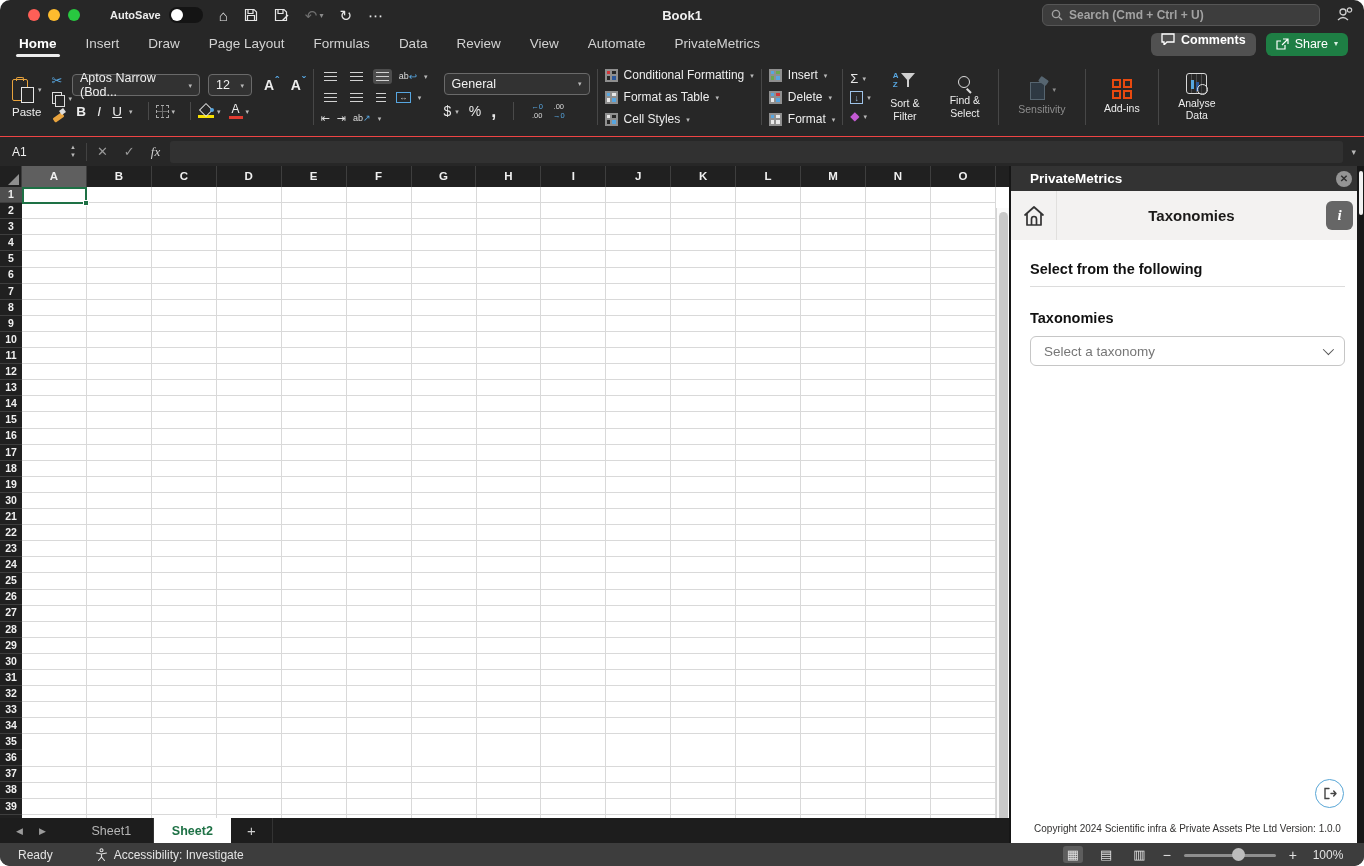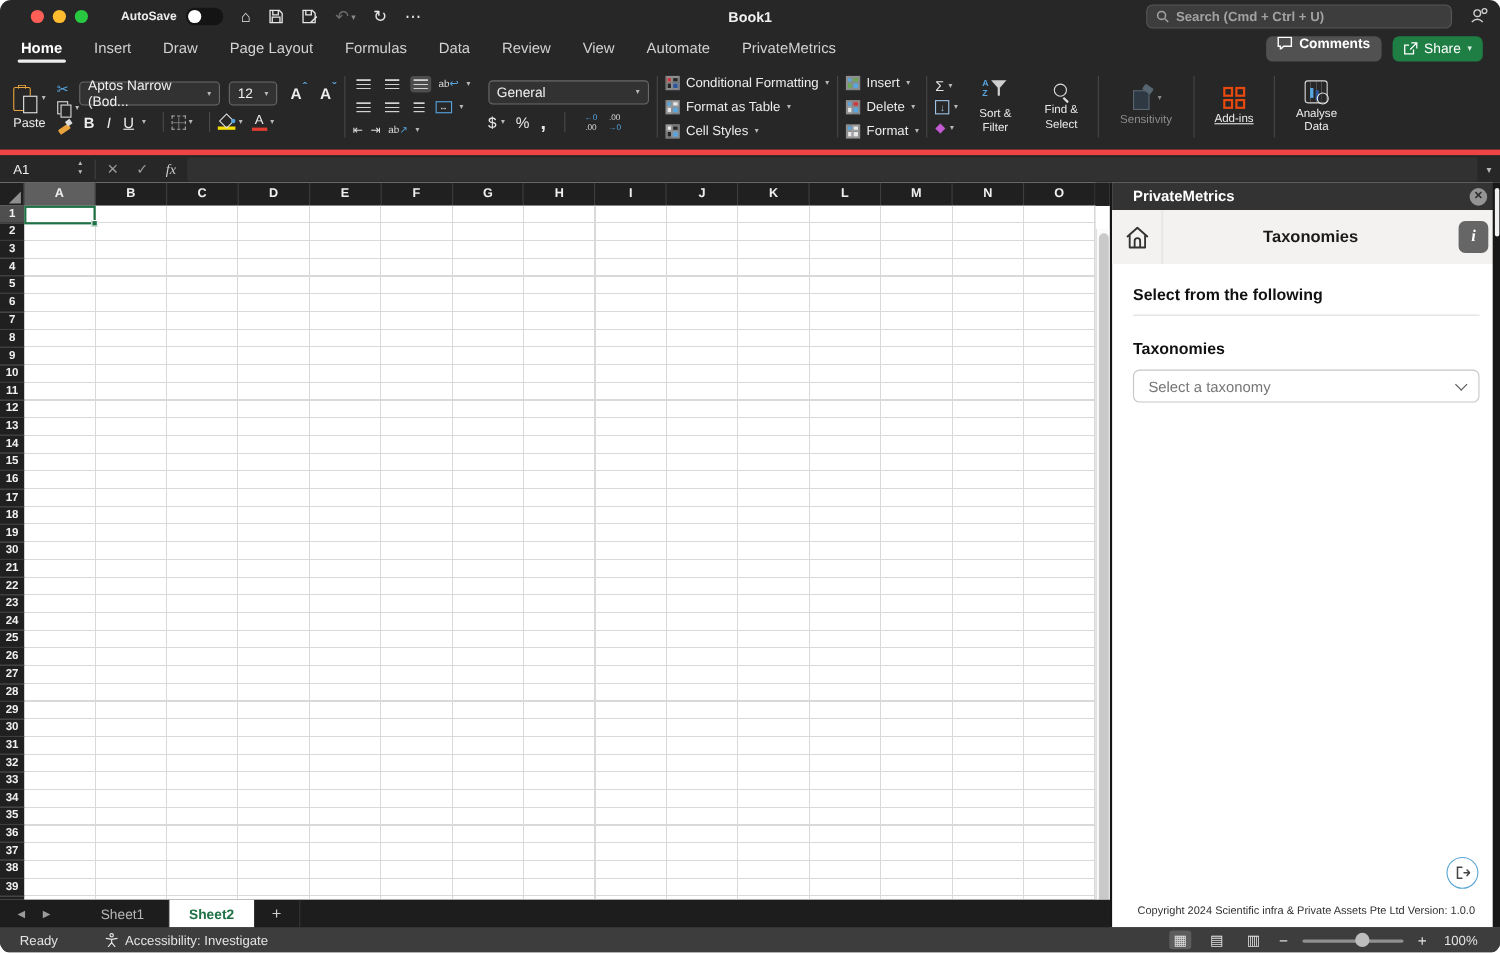"Add-ins" div.grp { text-decoration: underline -> none }
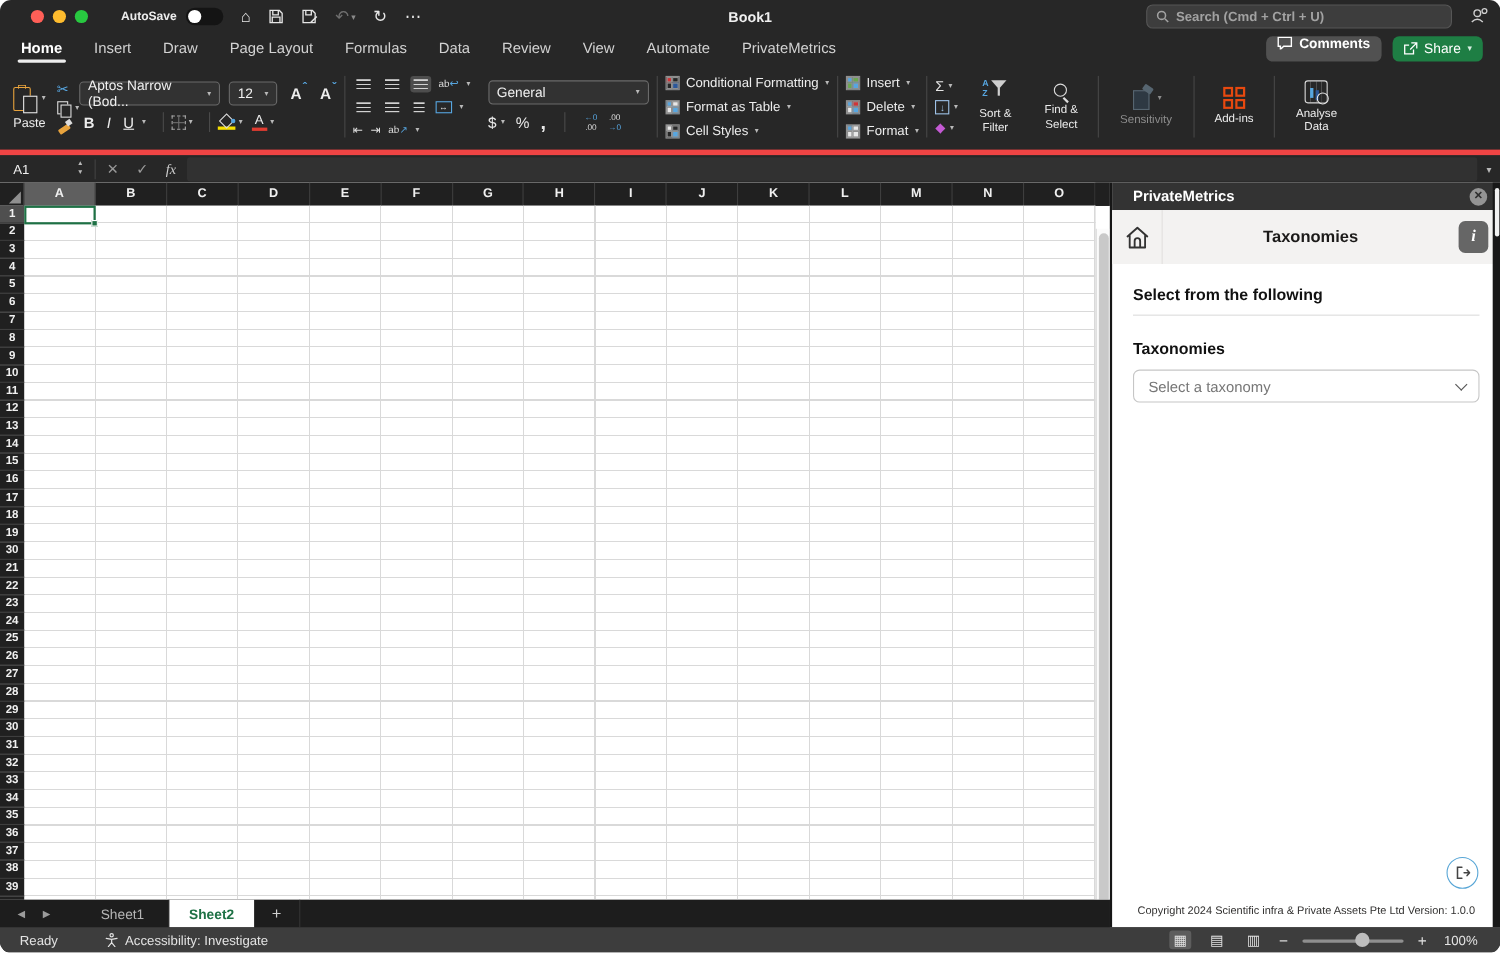"A1" #fbar { border-top: 5px solid #ef4444 -> 1px solid #ef4444 }
